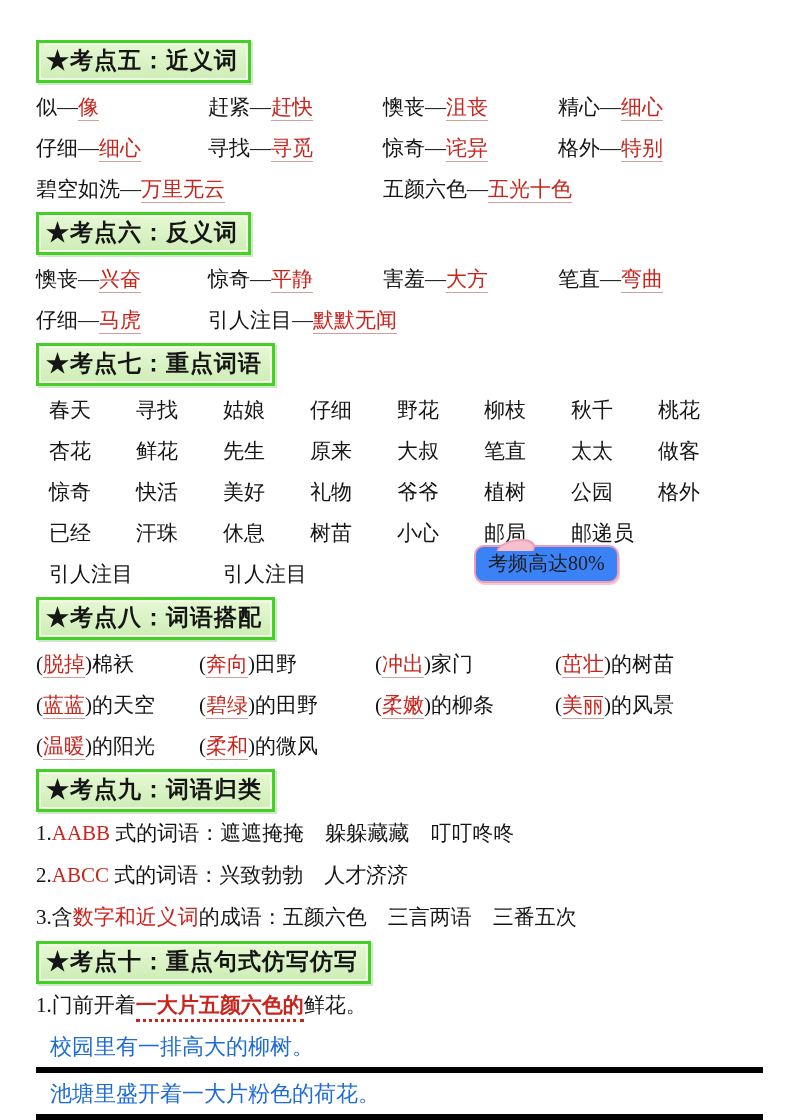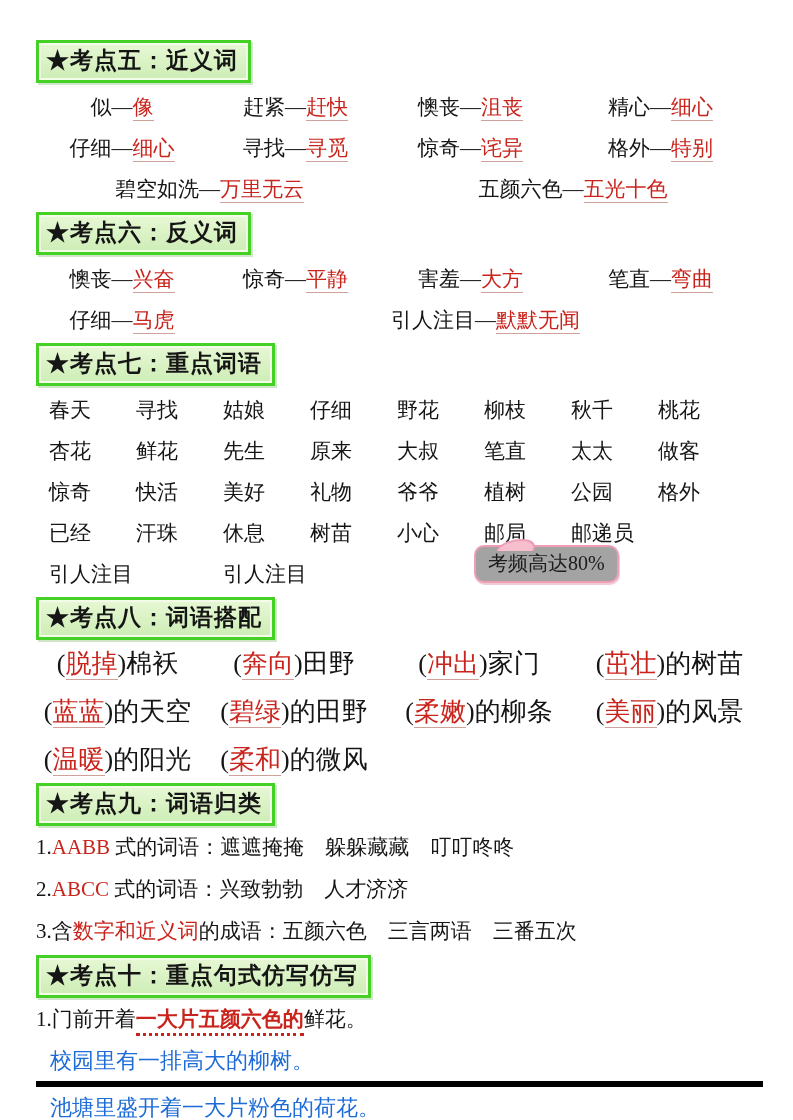"似—像" .pair { text-align: center -> none }
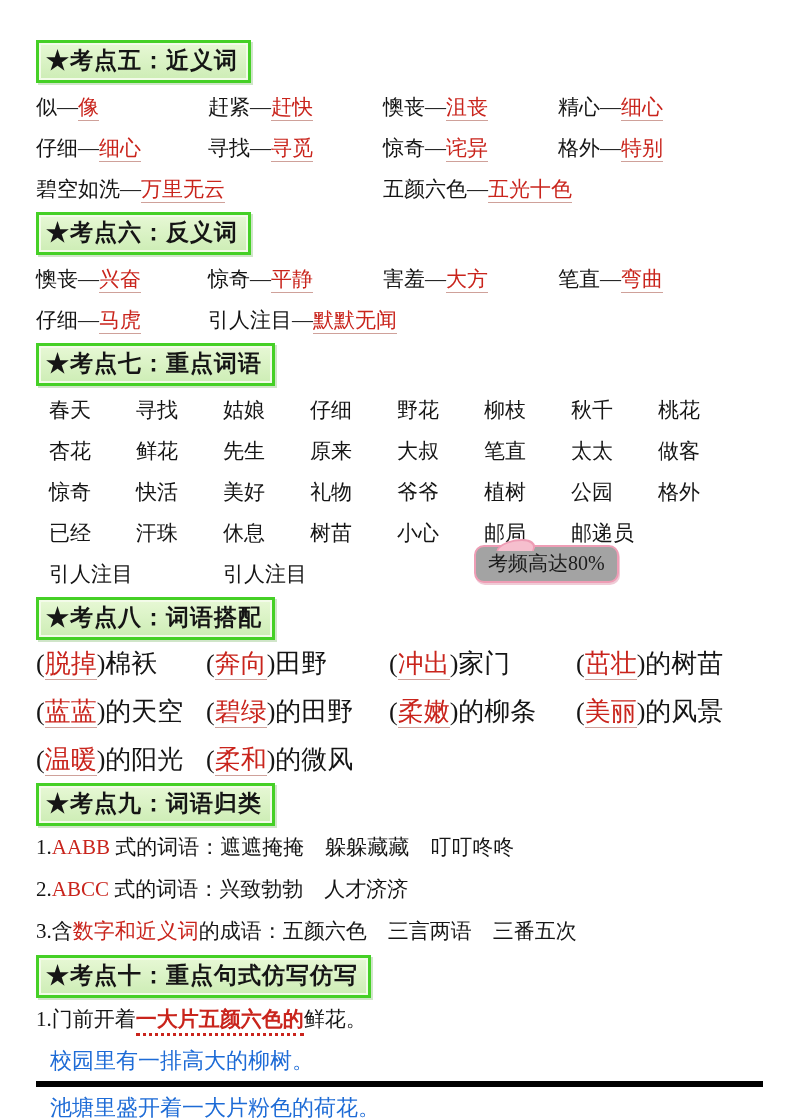"考频高达80%" .badge { background: #a3a3a3 -> #3b82f6 }
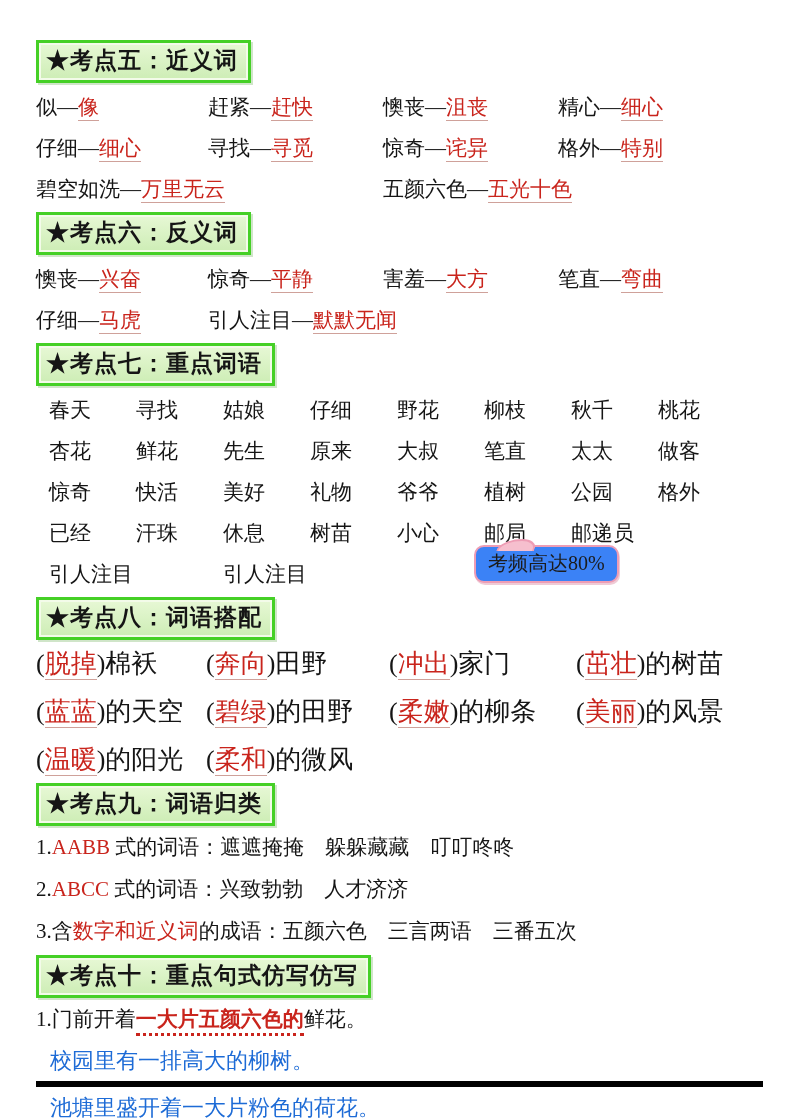"(脱掉)棉袄" .grid4b { font-size: 26px -> 21px; gap: 7px -> none }
